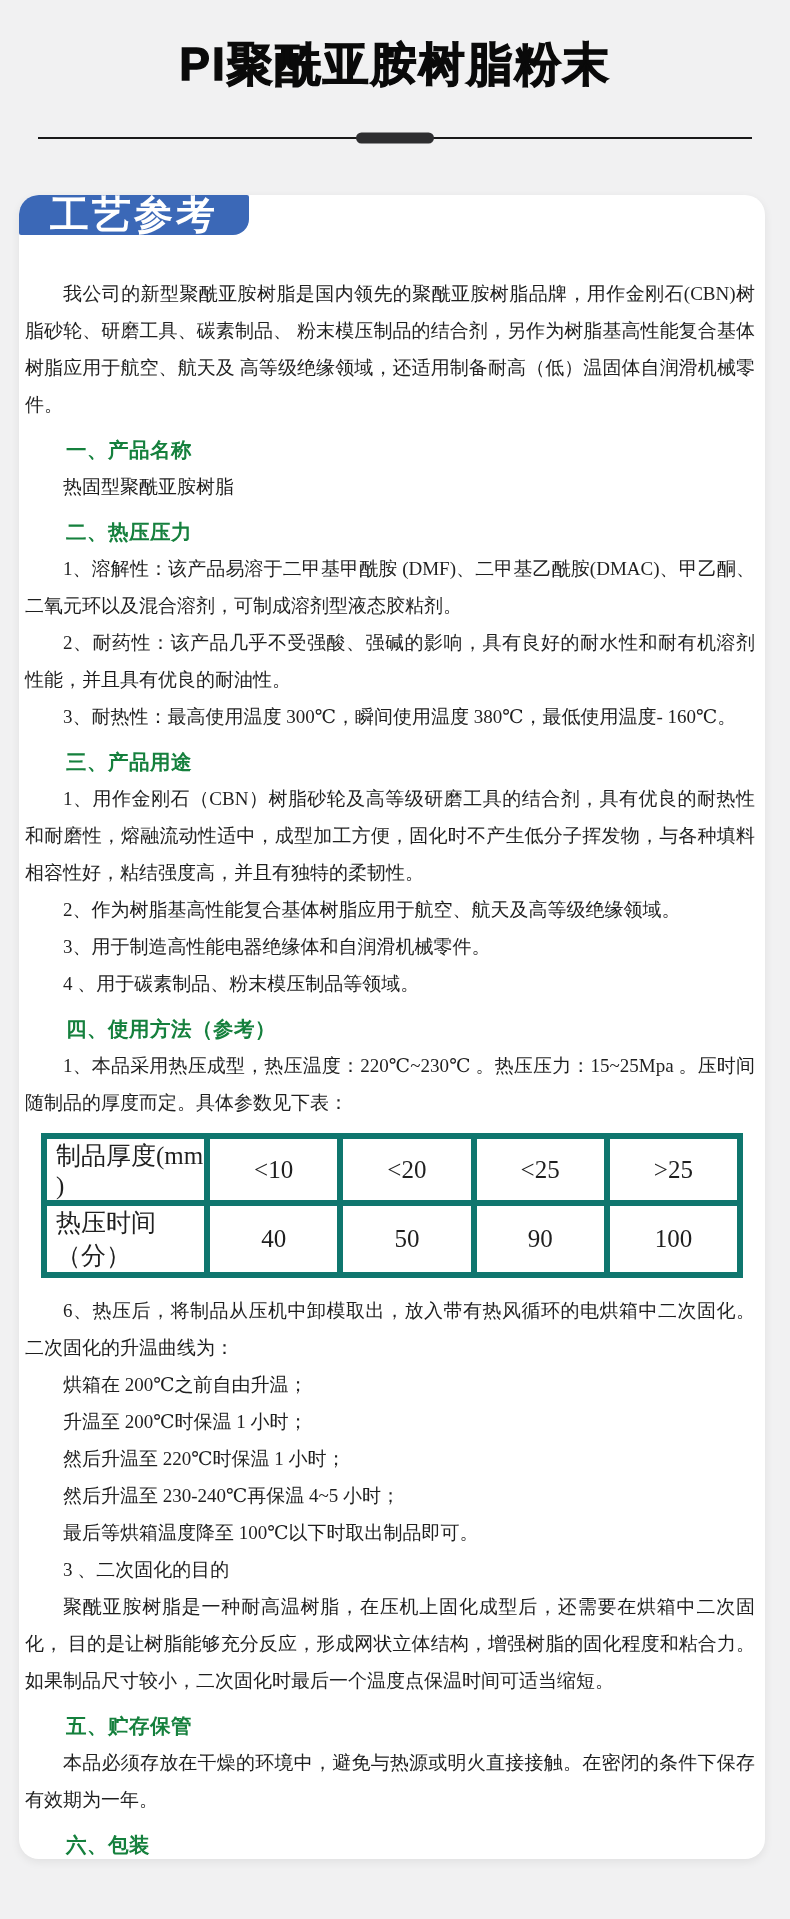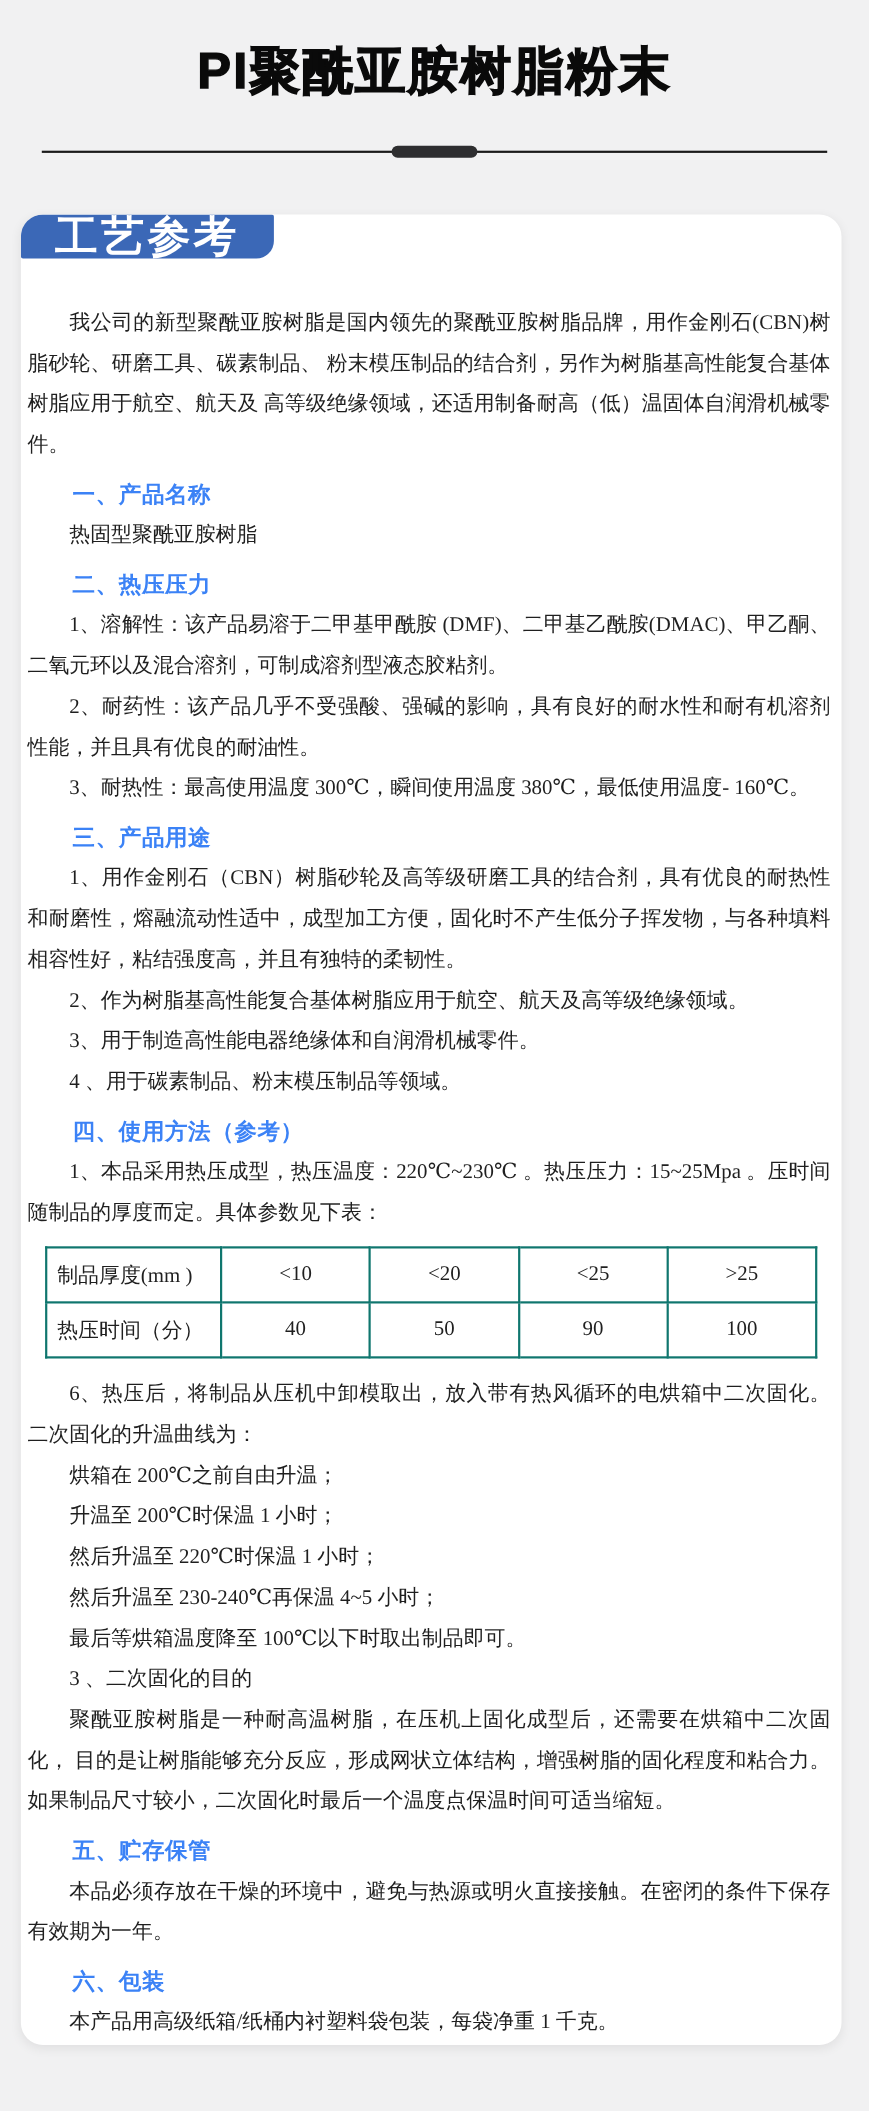"一、产品名称" .content .heading { color: #3b82f6 -> #15803d }
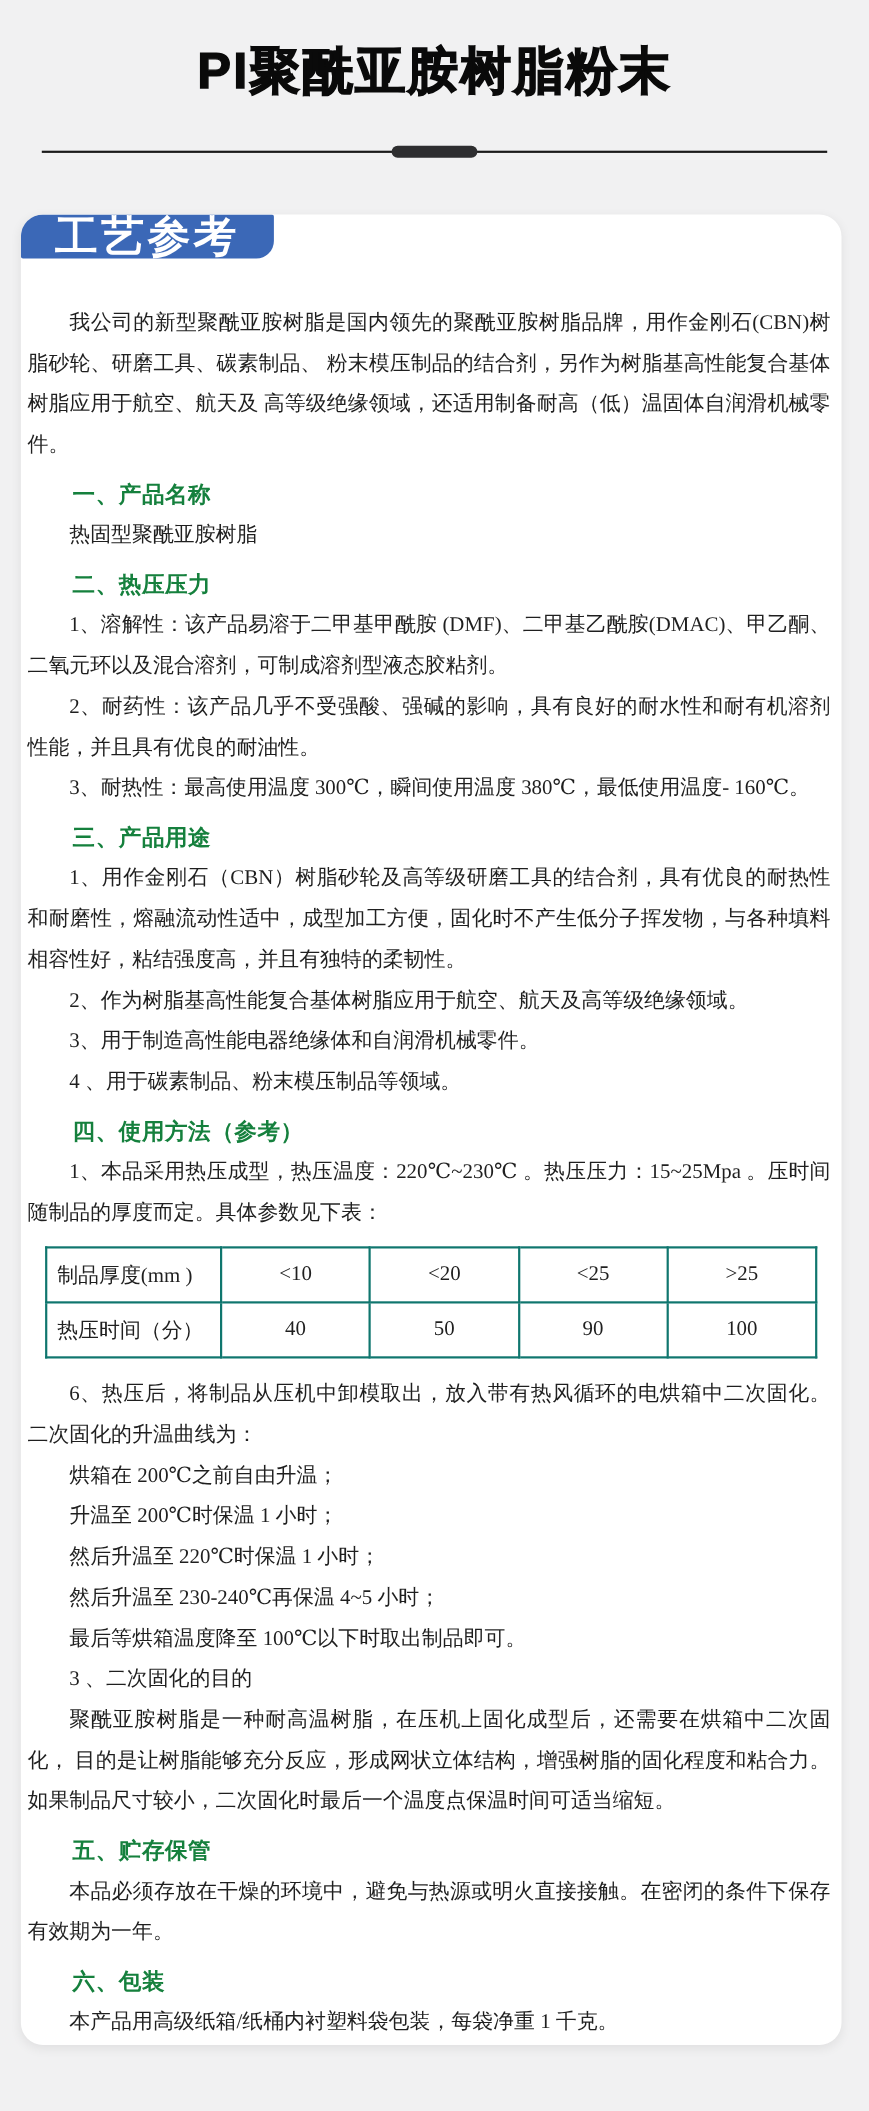"制品厚度(mm )" .doc-table td { border: 2px solid #0f766e -> 6px solid #0f766e; font-size: 19px -> 25px }
